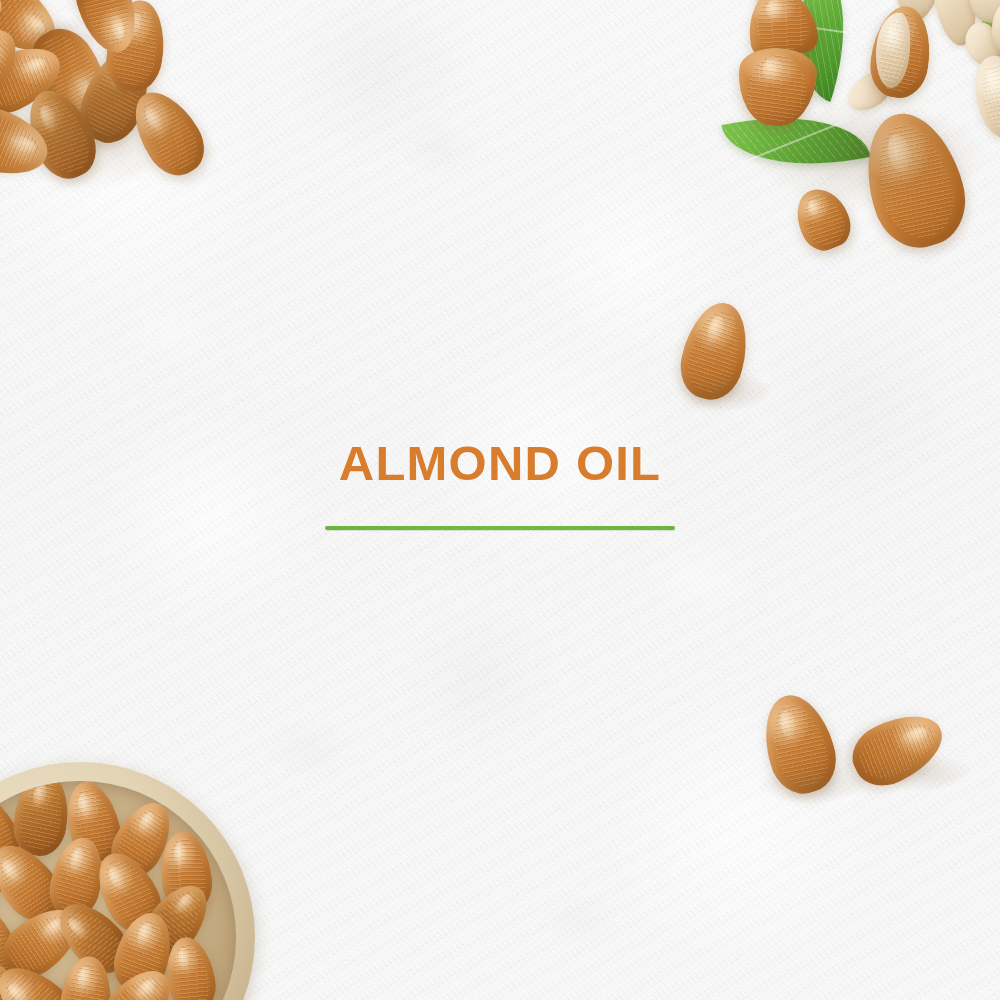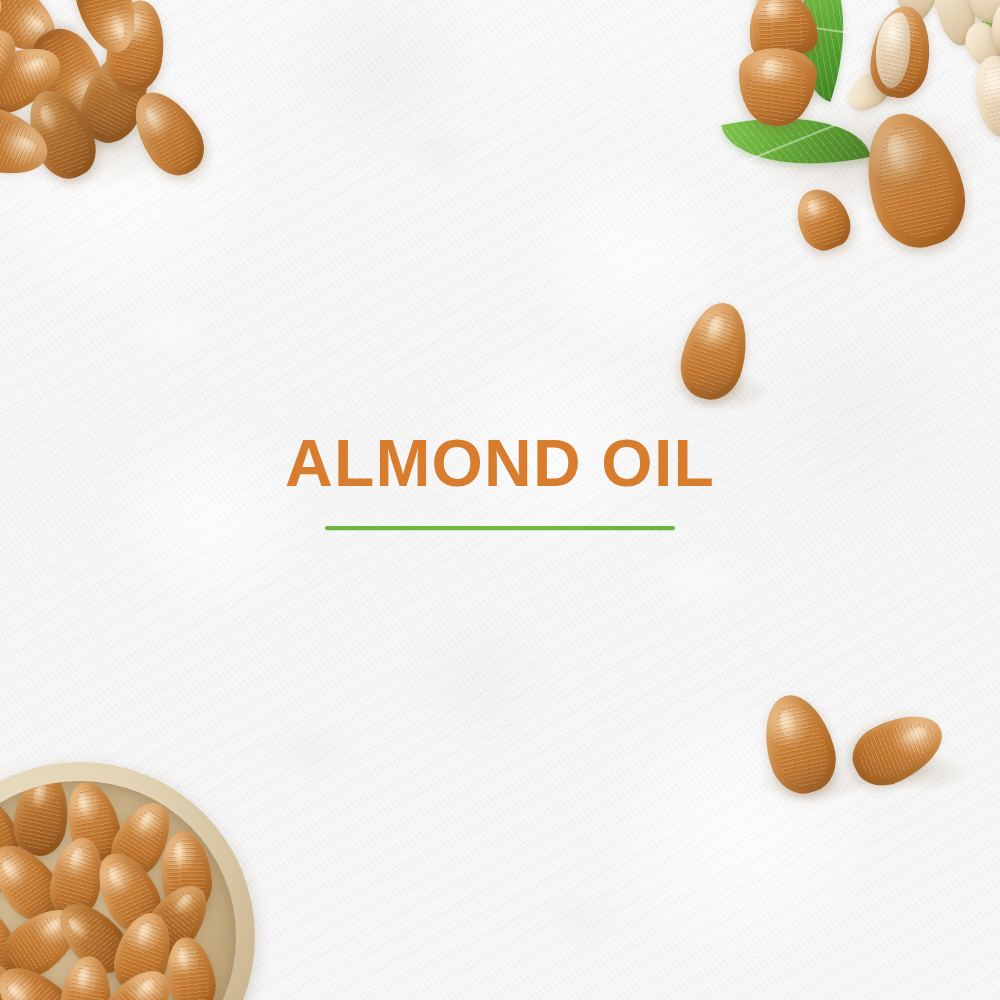"ALMOND OIL" .product-name { font-size: 66px -> 49px }
